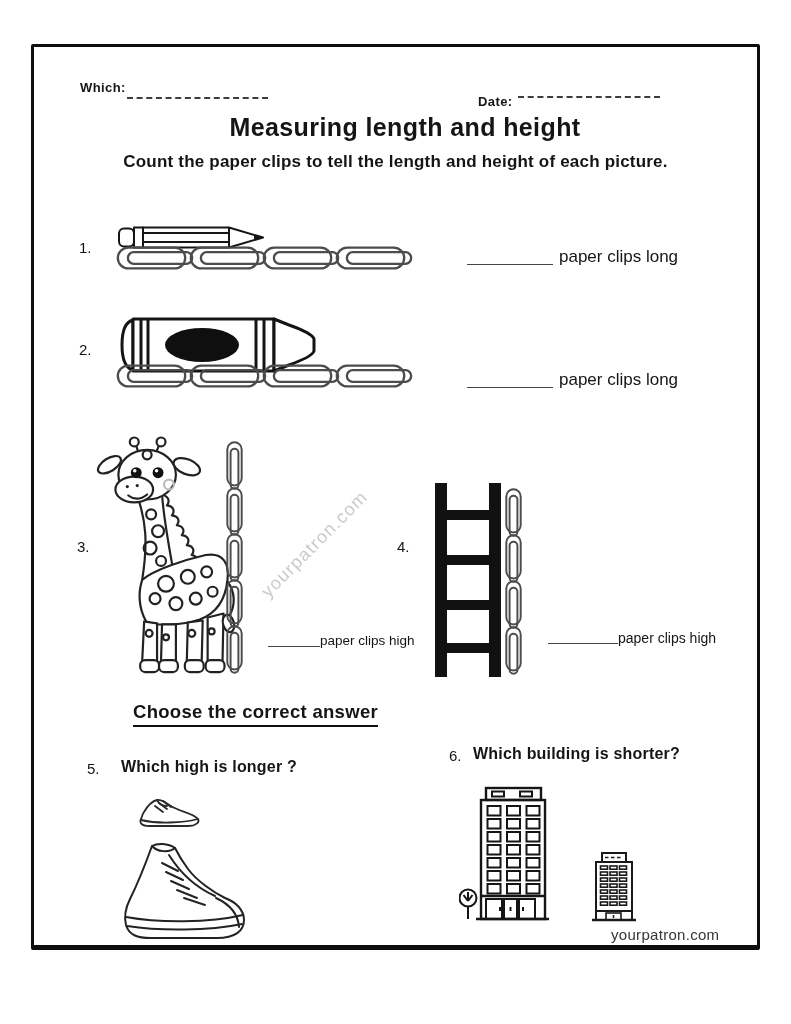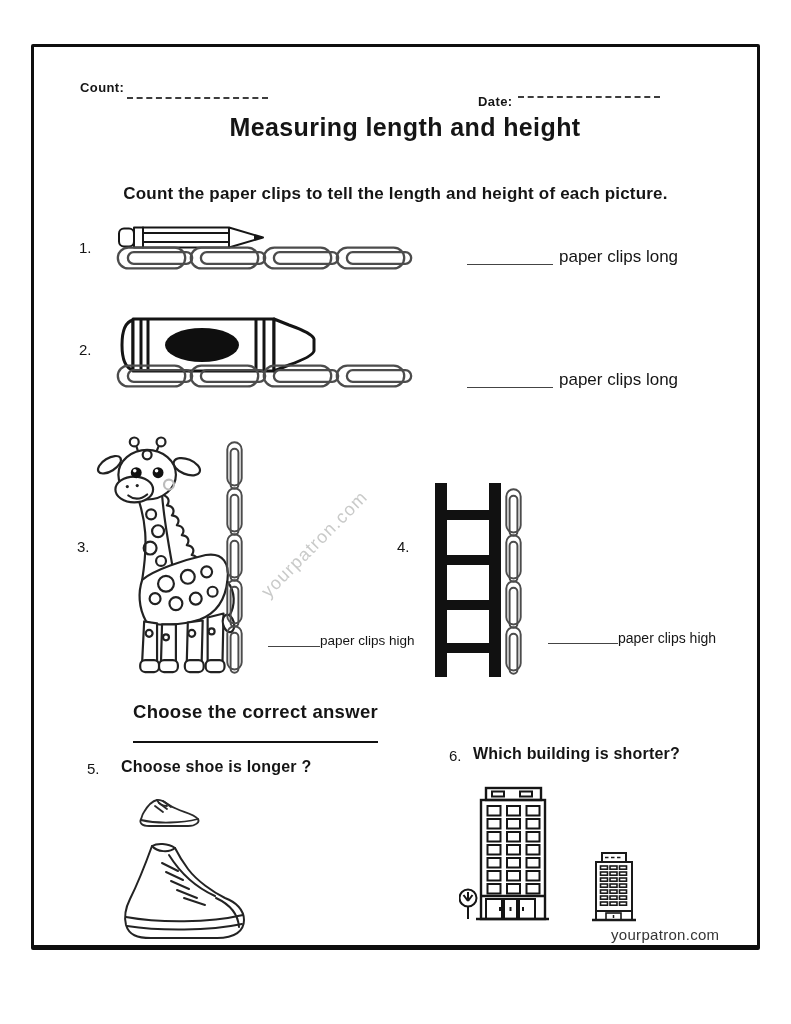"Count:" div.abs { text: Count -> Which }
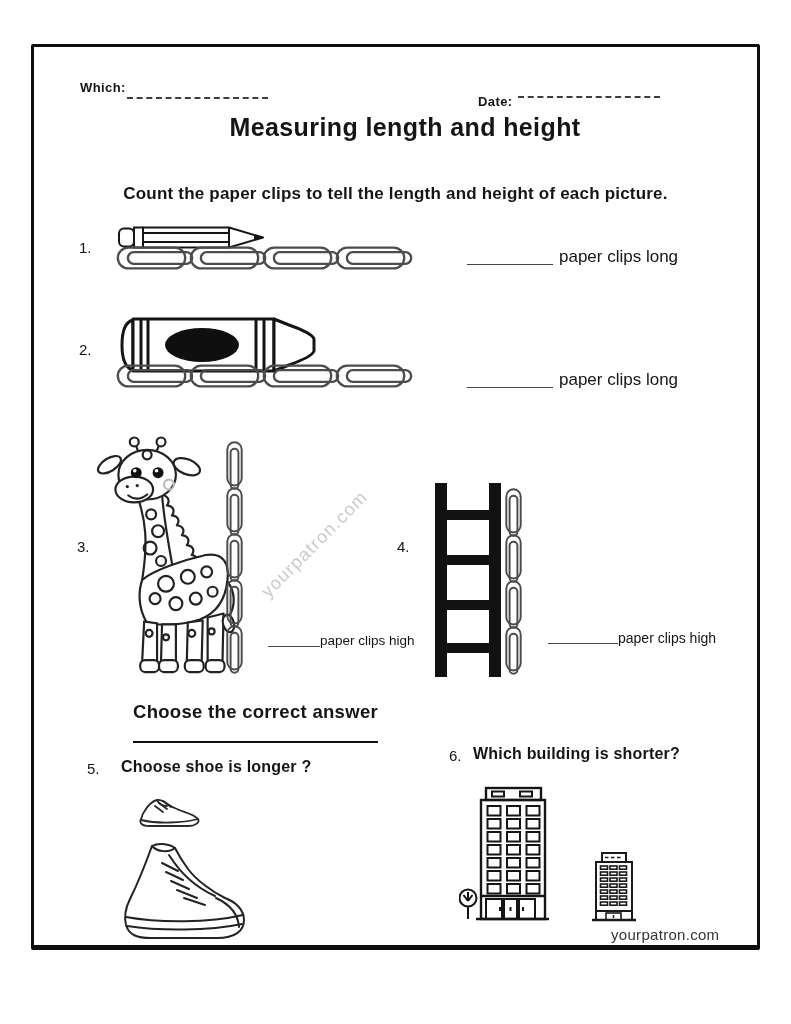"Count the paper clips to" div.abs { top: 184px -> 152px }
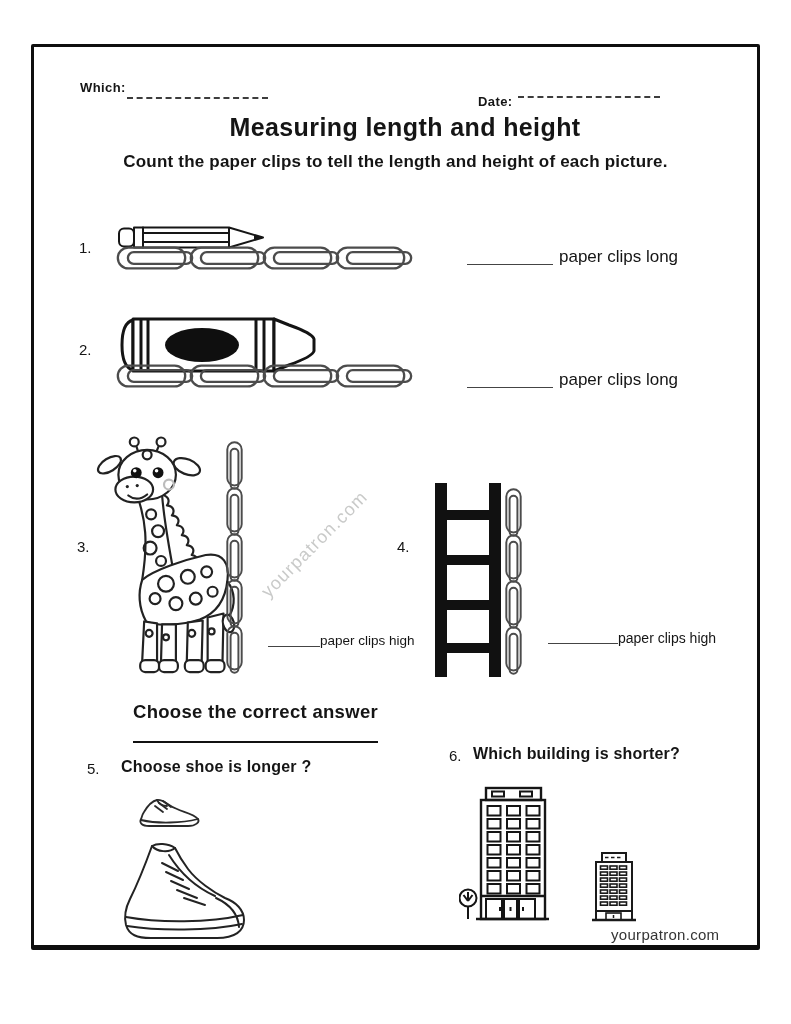"Choose the correct answer" .heading { padding-bottom: 18px -> 2px }
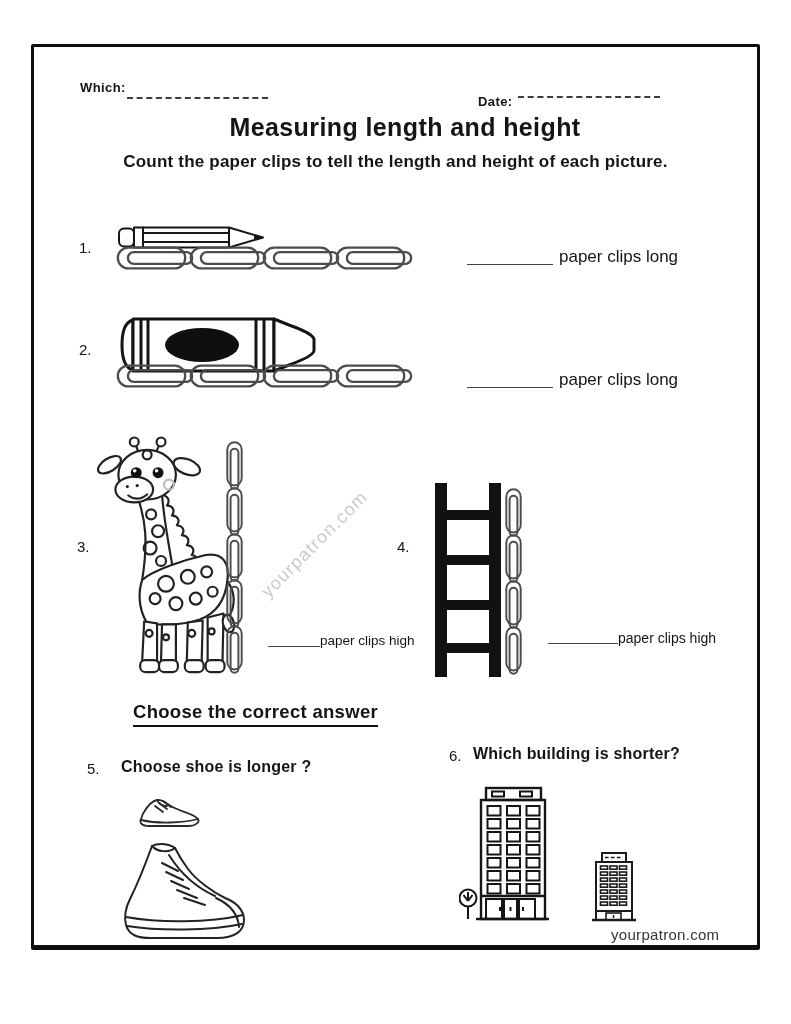"Choose shoe is longer ?" div.abs { text: Choose shoe -> Which high }
